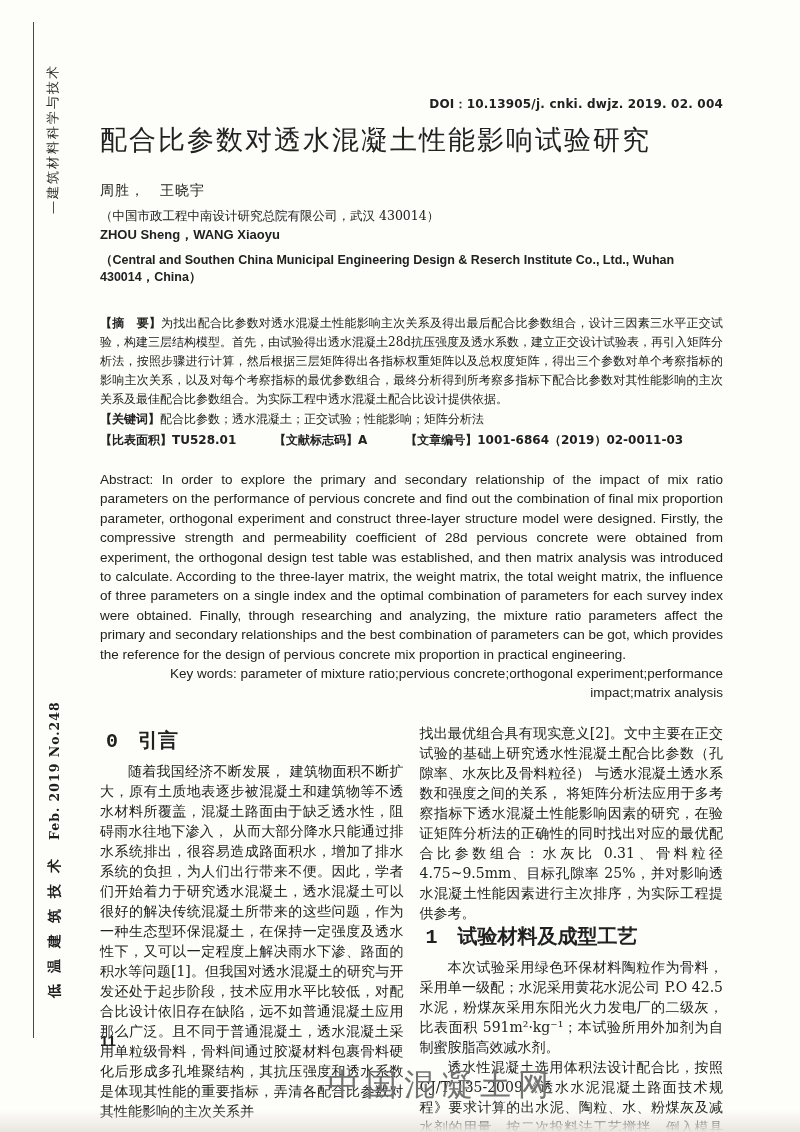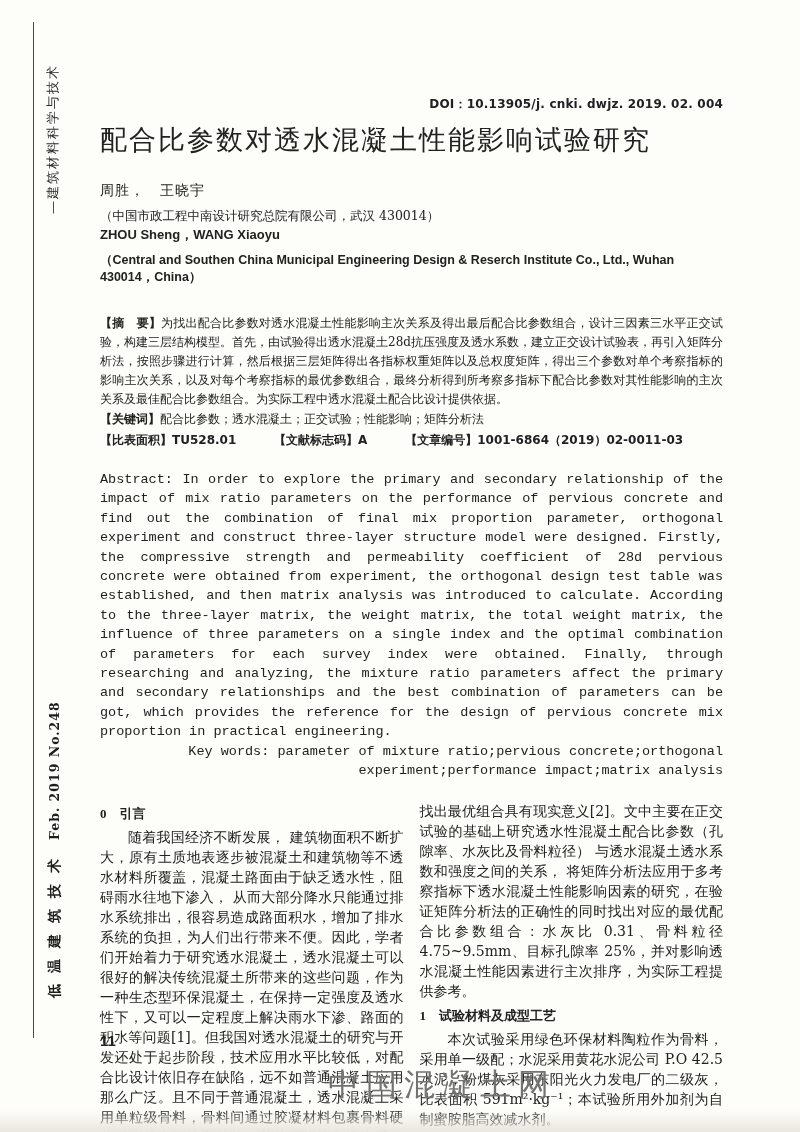"Abstract: In order to explore" .abstract-en { font-family: Liberation Mono, monospace -> Liberation Sans, sans-serif }
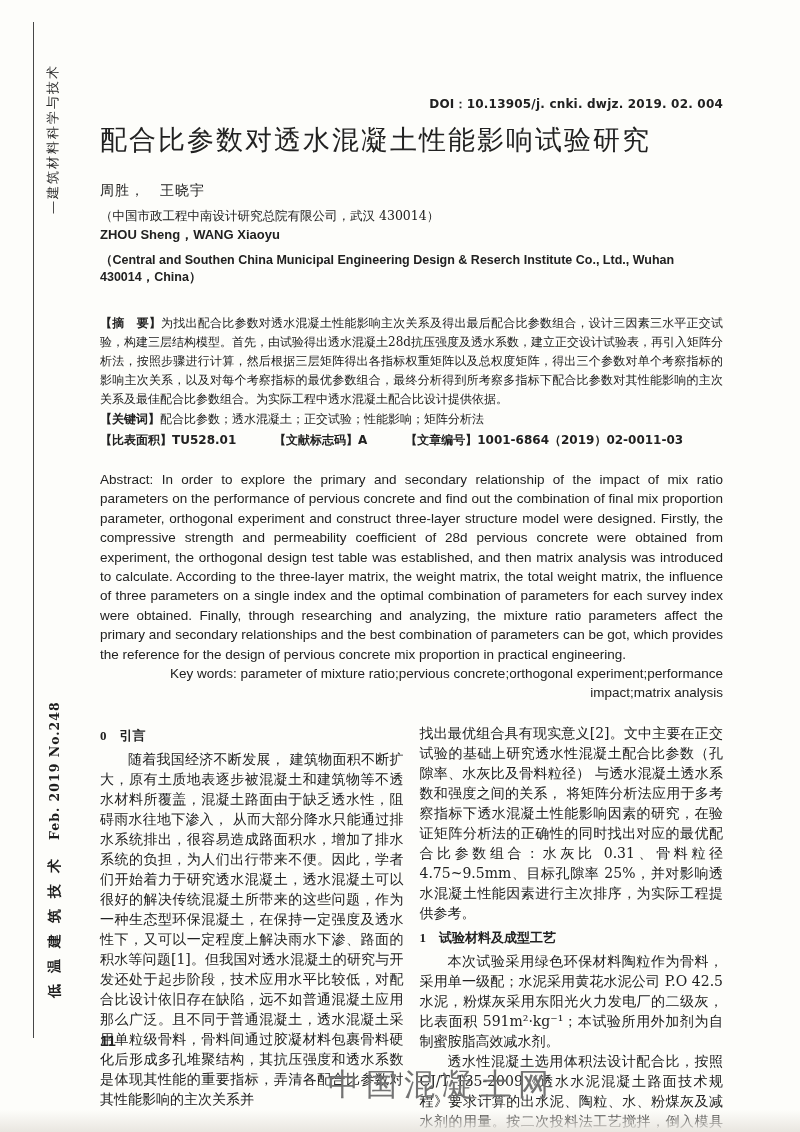"0 引言" .col h3 { font-family: Liberation Serif, serif -> Liberation Mono, monospace; font-size: 13px -> 20px; margin: 0 -> 6px }
